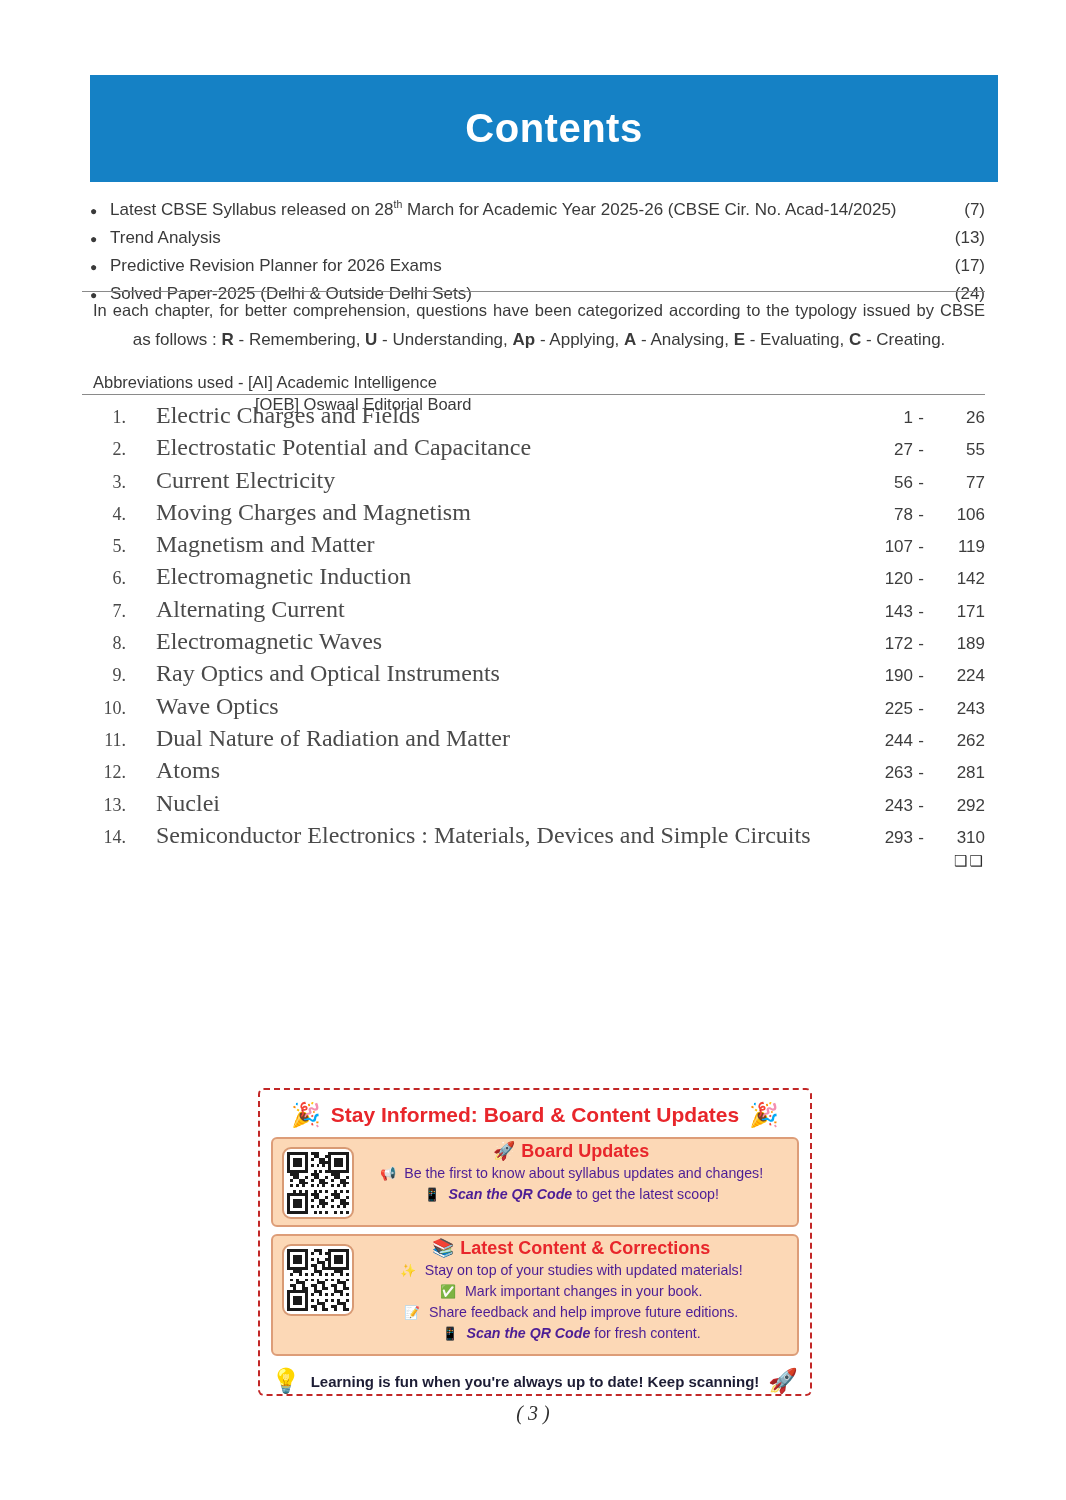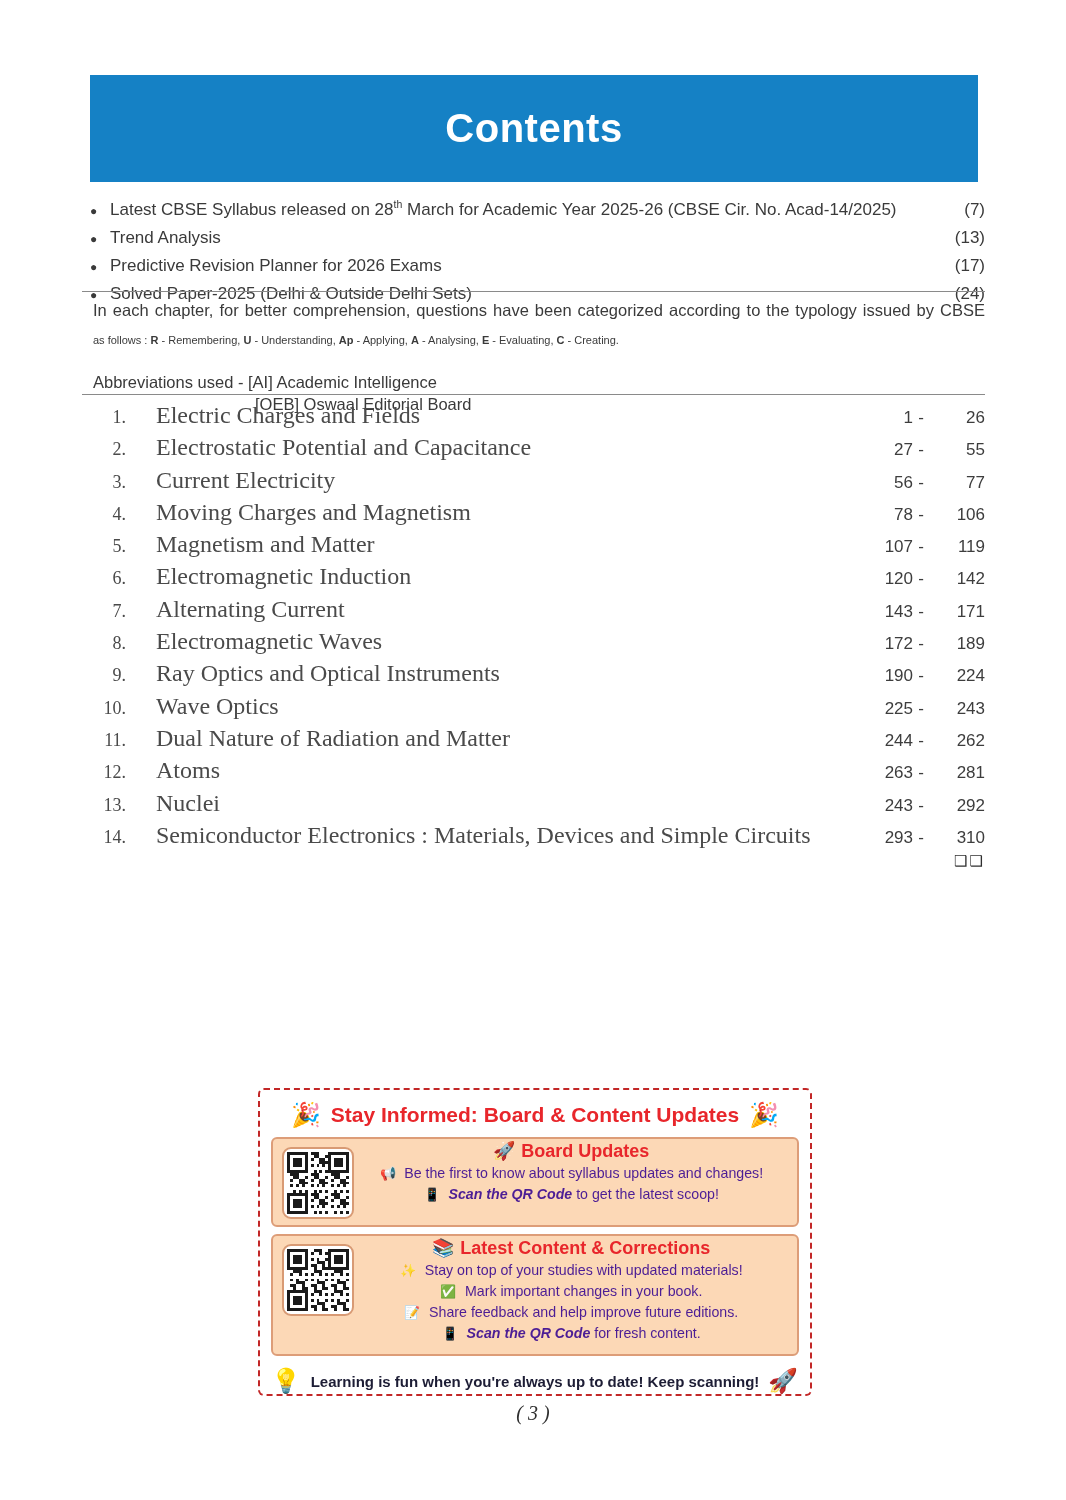"Contents" .banner { padding-left: none -> 20px }
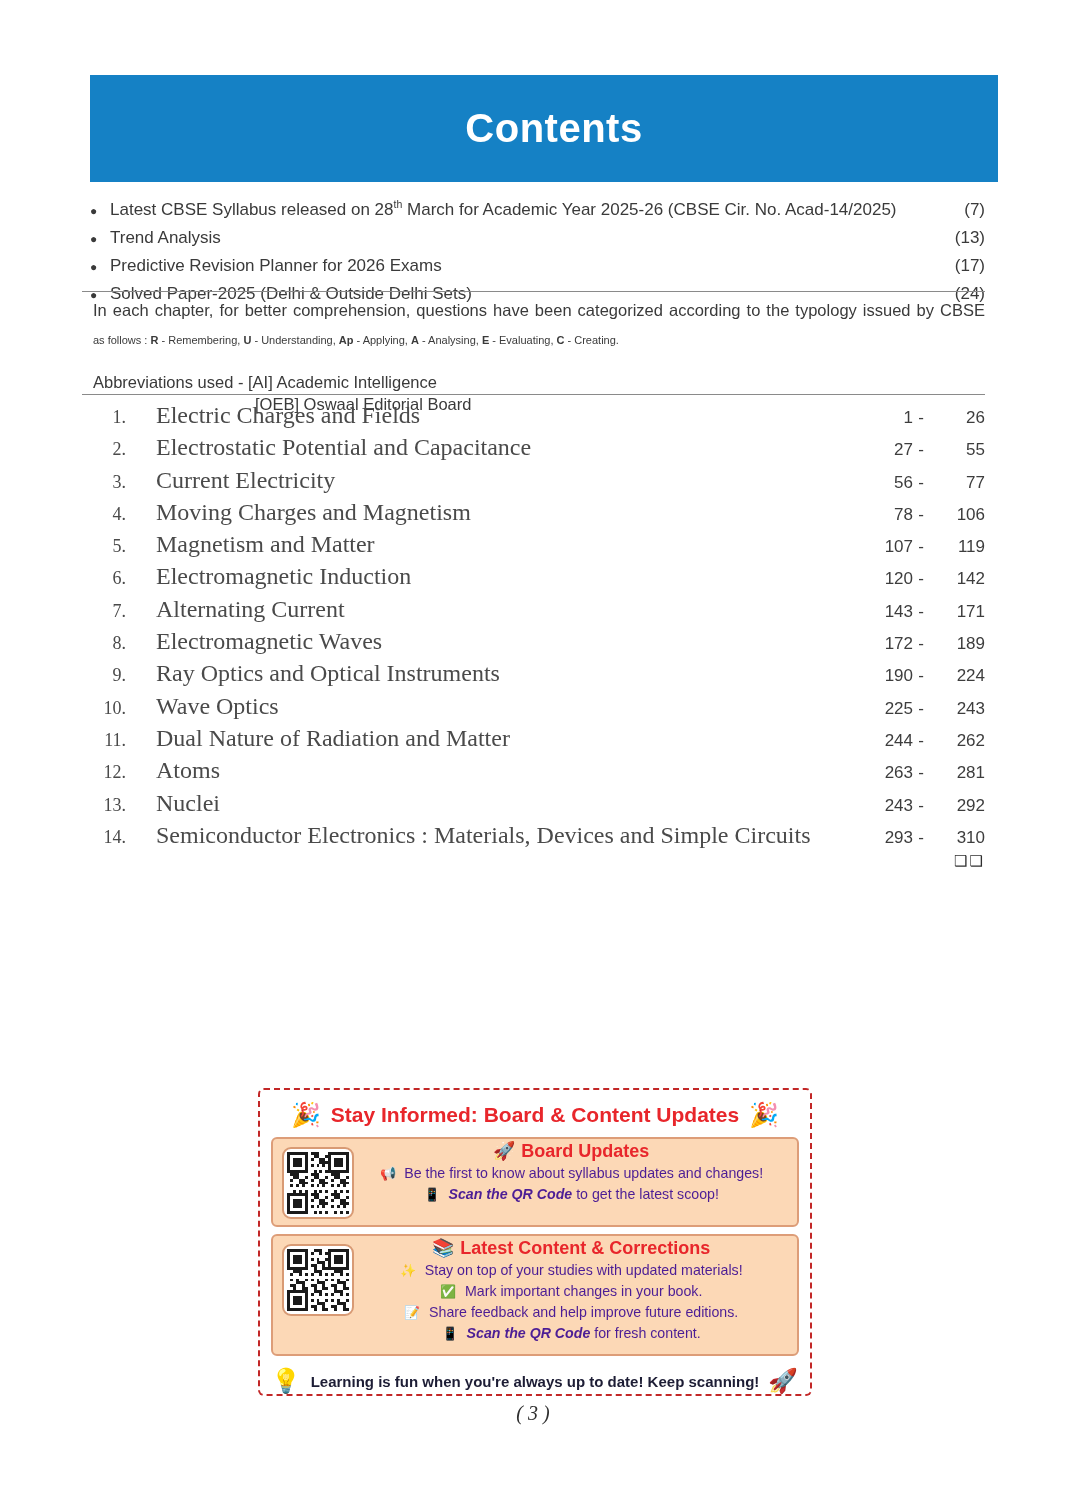"as follows : R -" .note-line2 { font-size: 11px -> 17px; text-align: none -> center }
